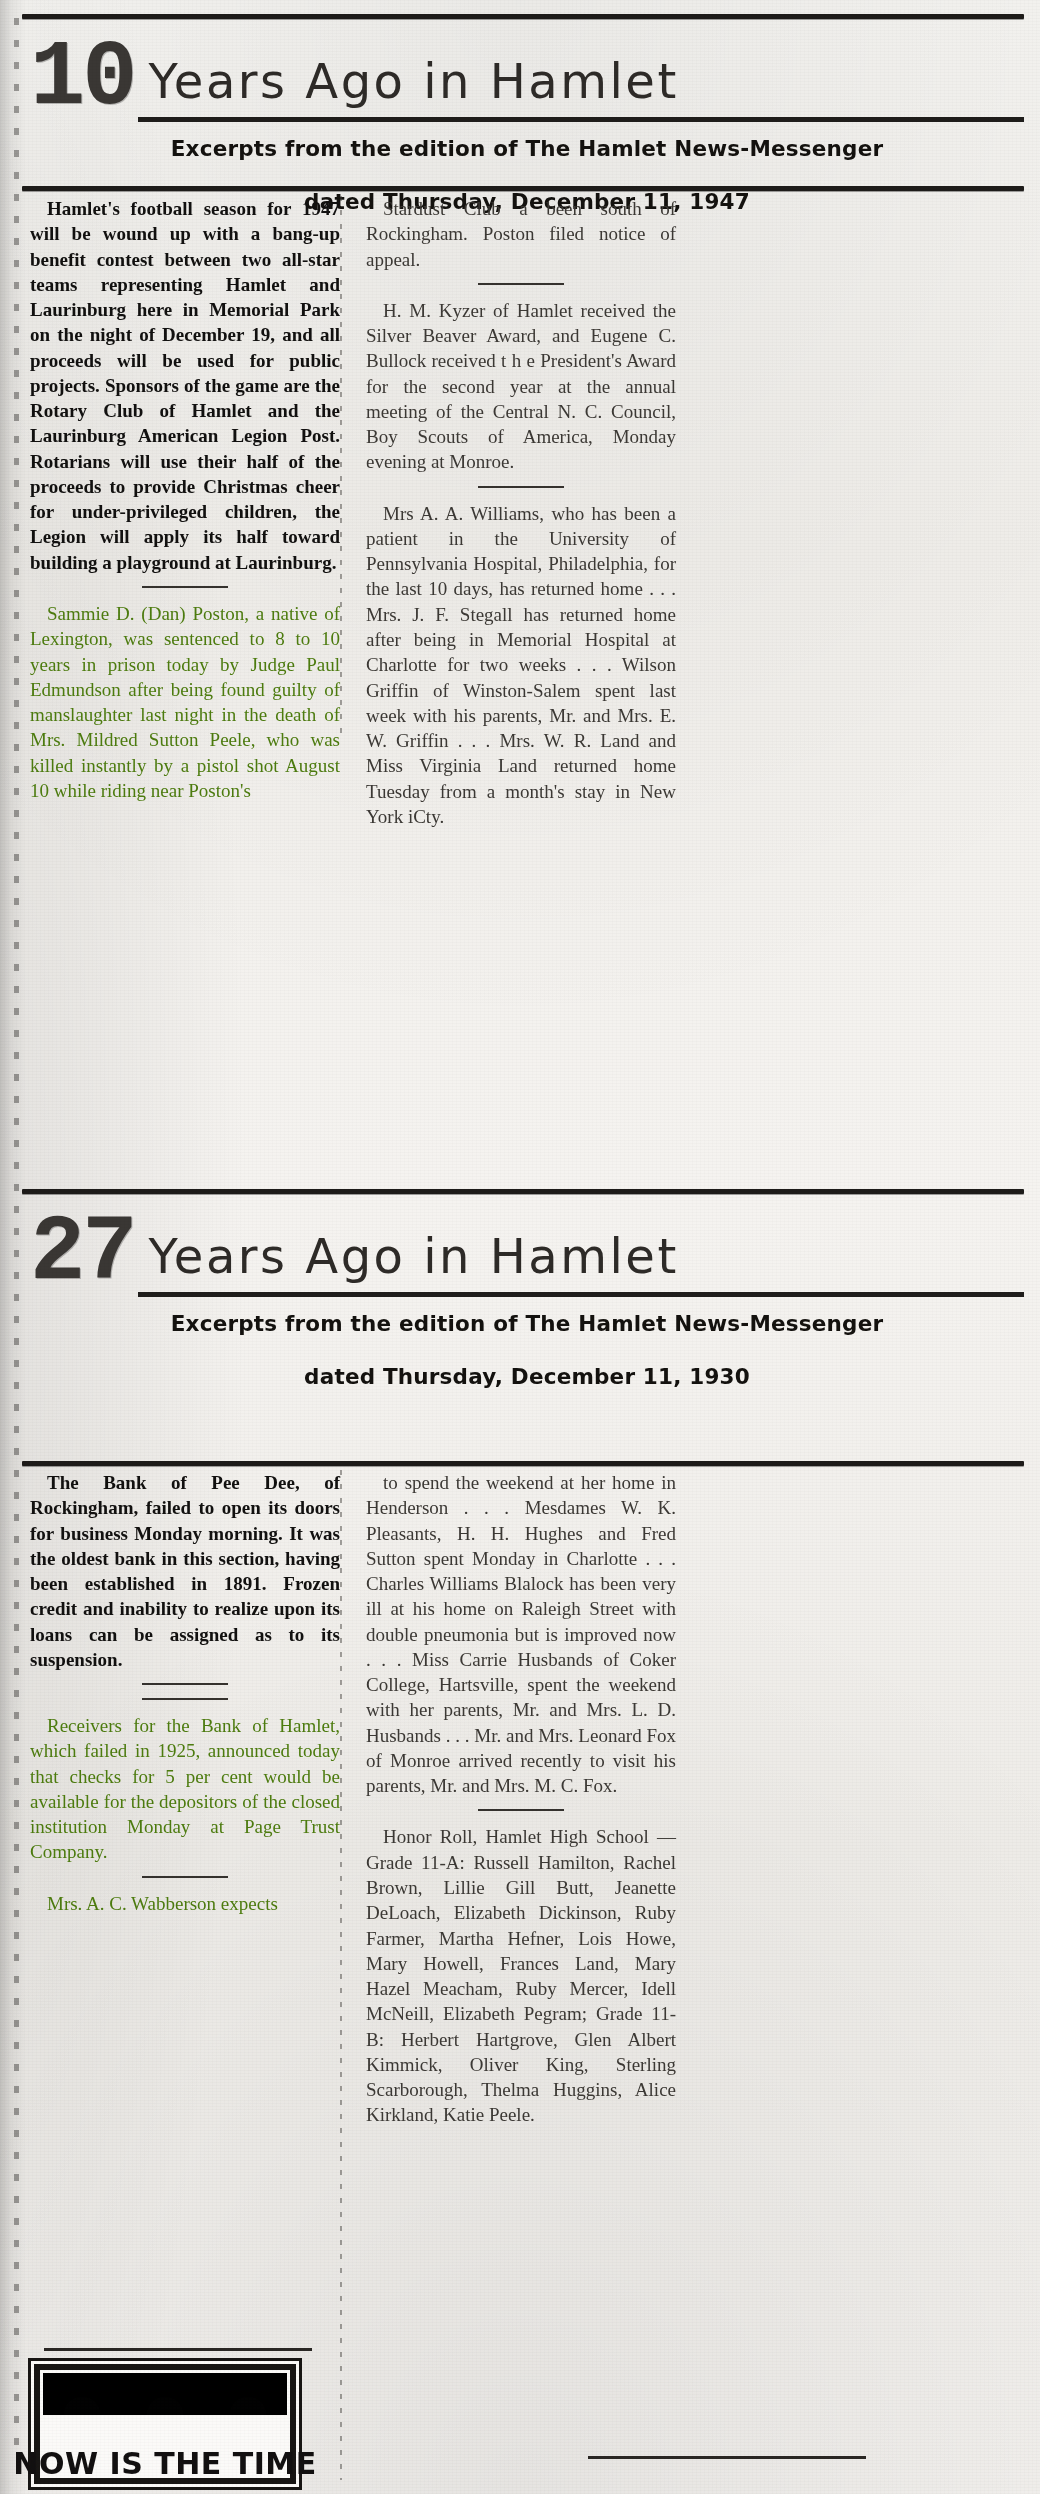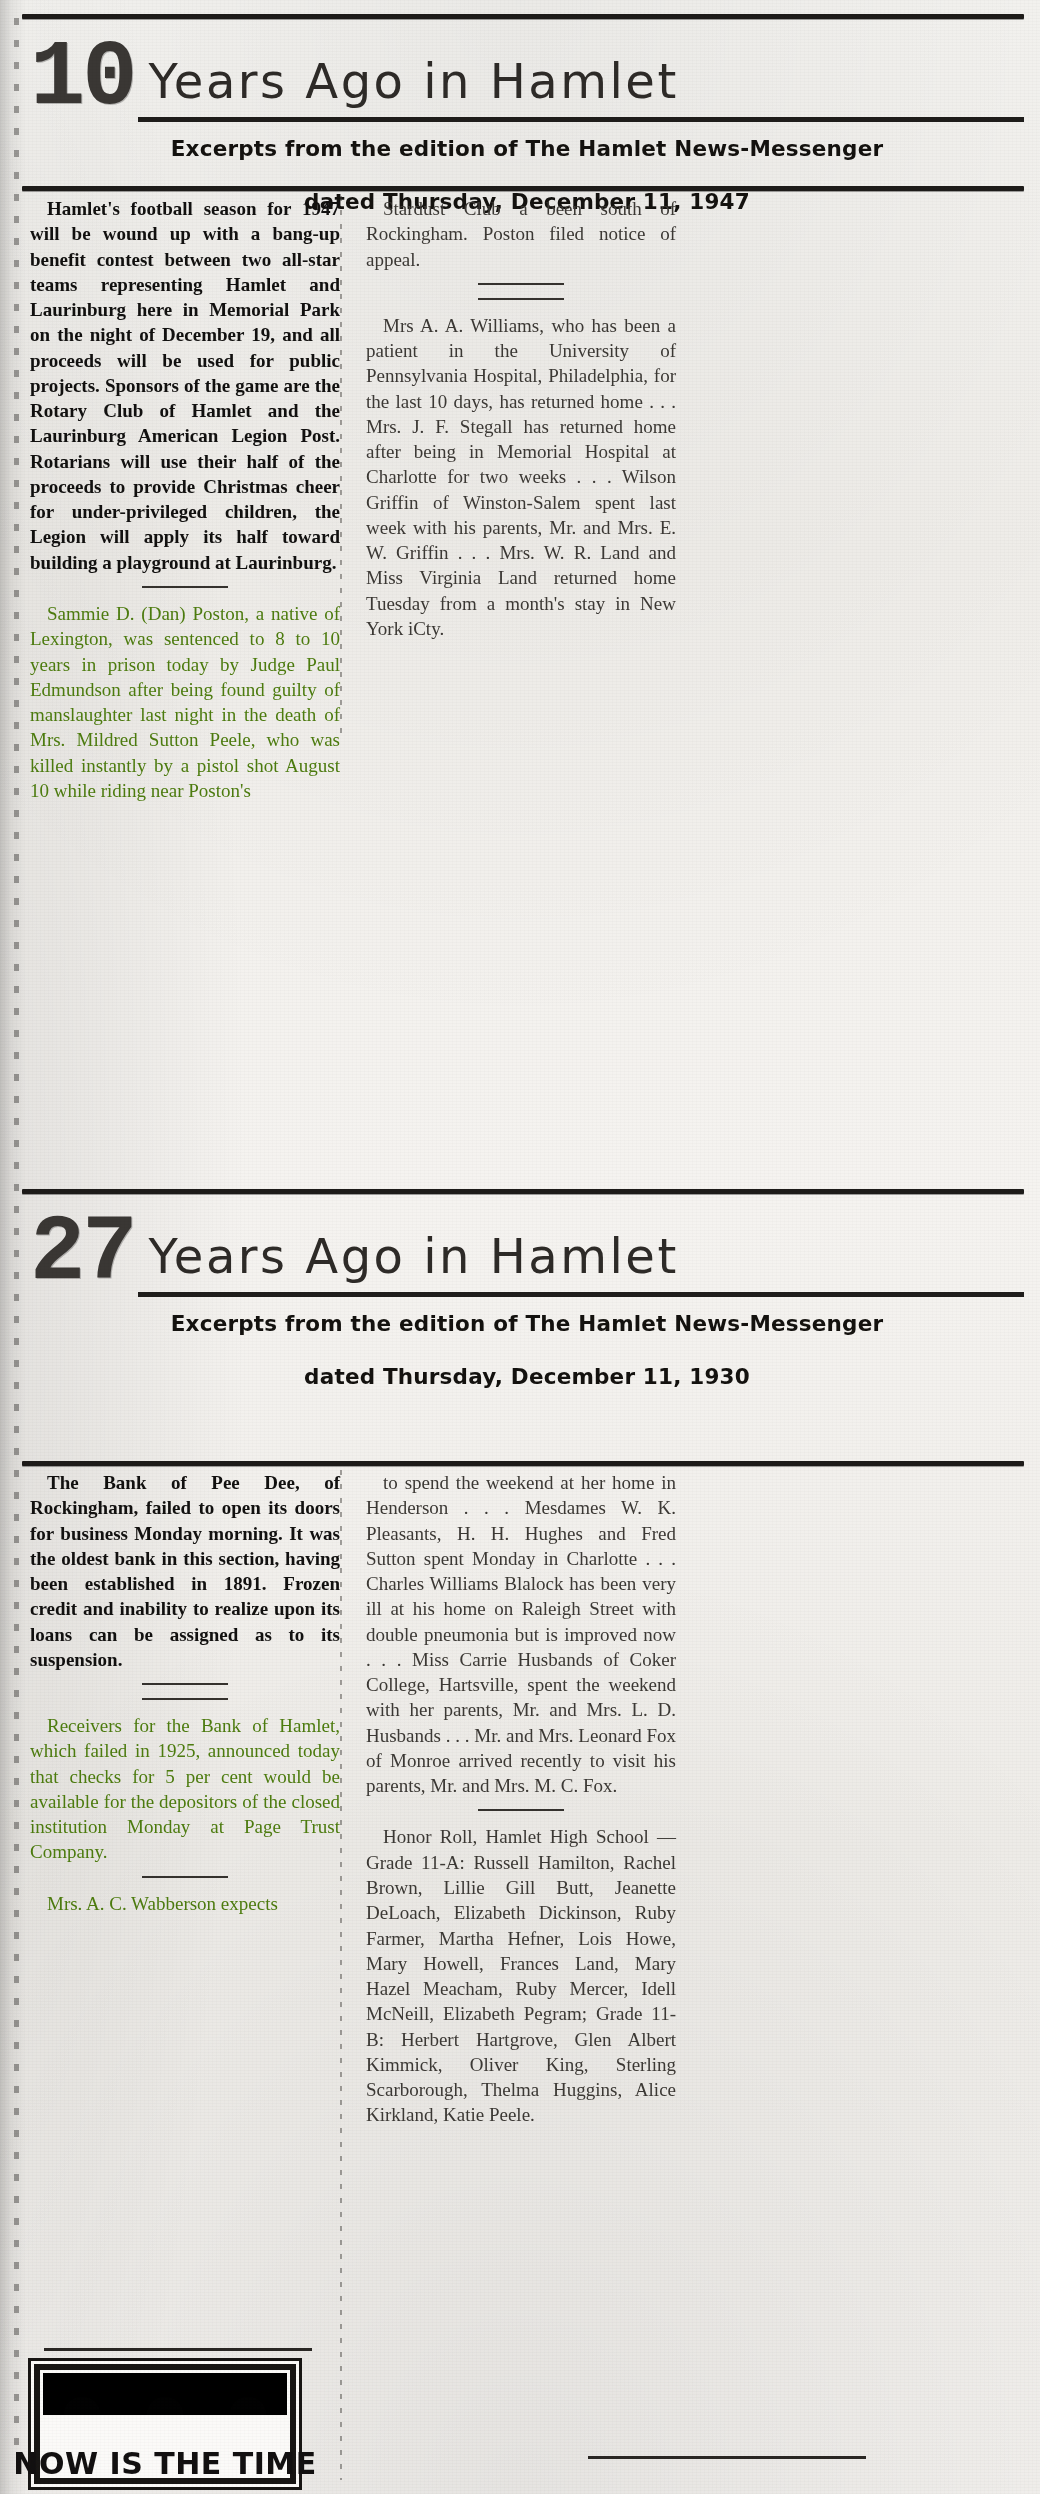"H. M. Kyzer of Hamlet" p.faint { html: none -> <p>H. M. Kyzer of Hamlet received the Silver Beaver Award, and Eugene C. Bullock received t h e President's Award for the second year at the annual meeting of the Central N. C. Council, Boy Scouts of America, Monday evening at Monroe.</p> }
